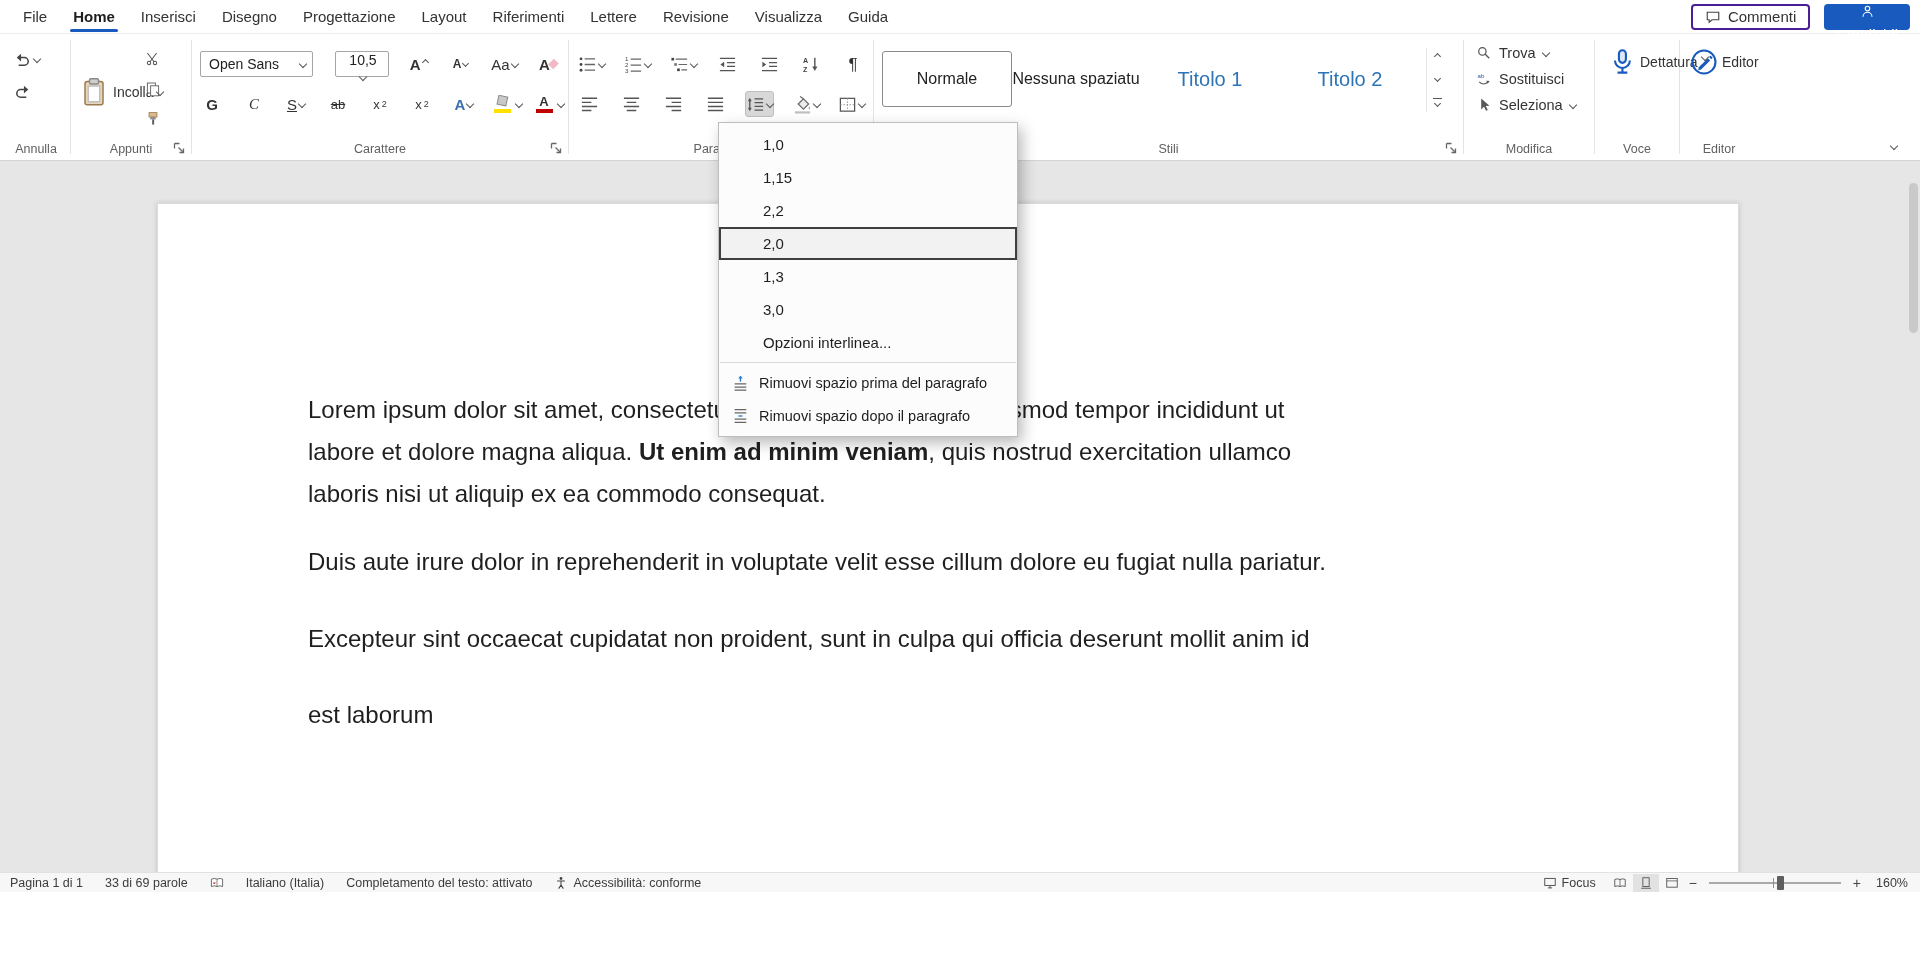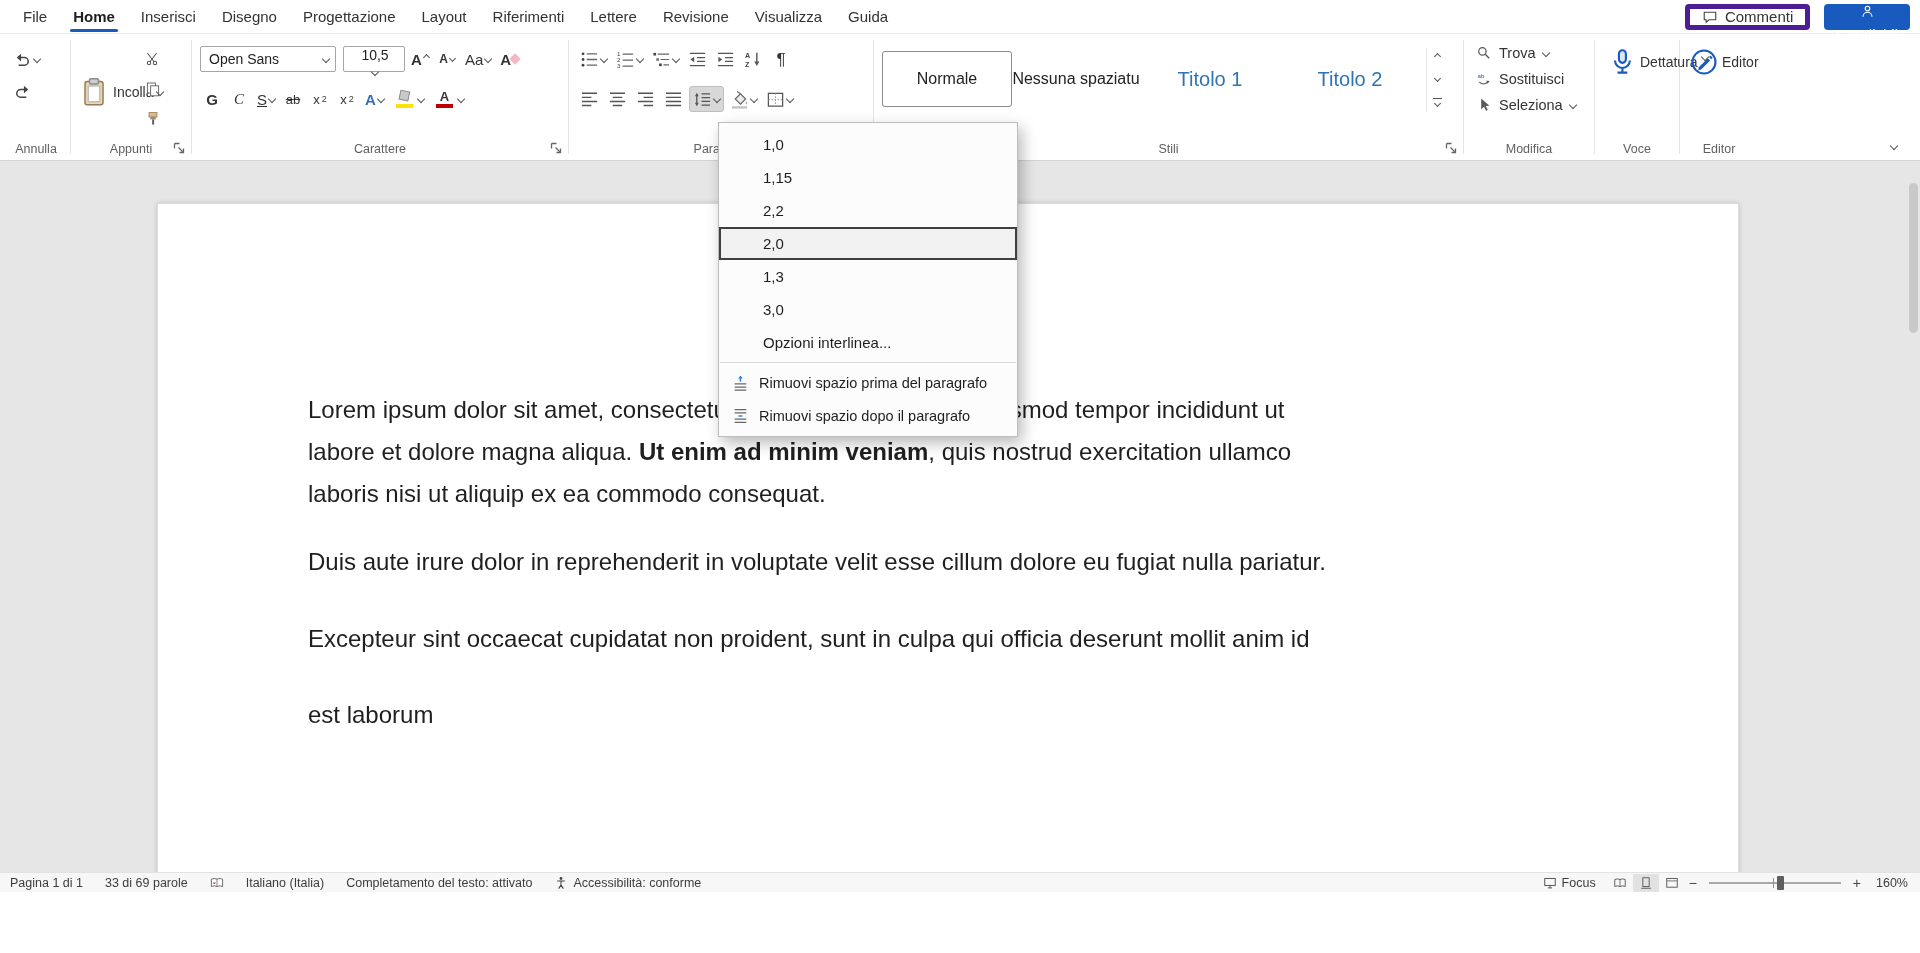"Commenti" .btn-comments { border: 5px solid #4c1d95 -> 2px solid #4c1d95 }
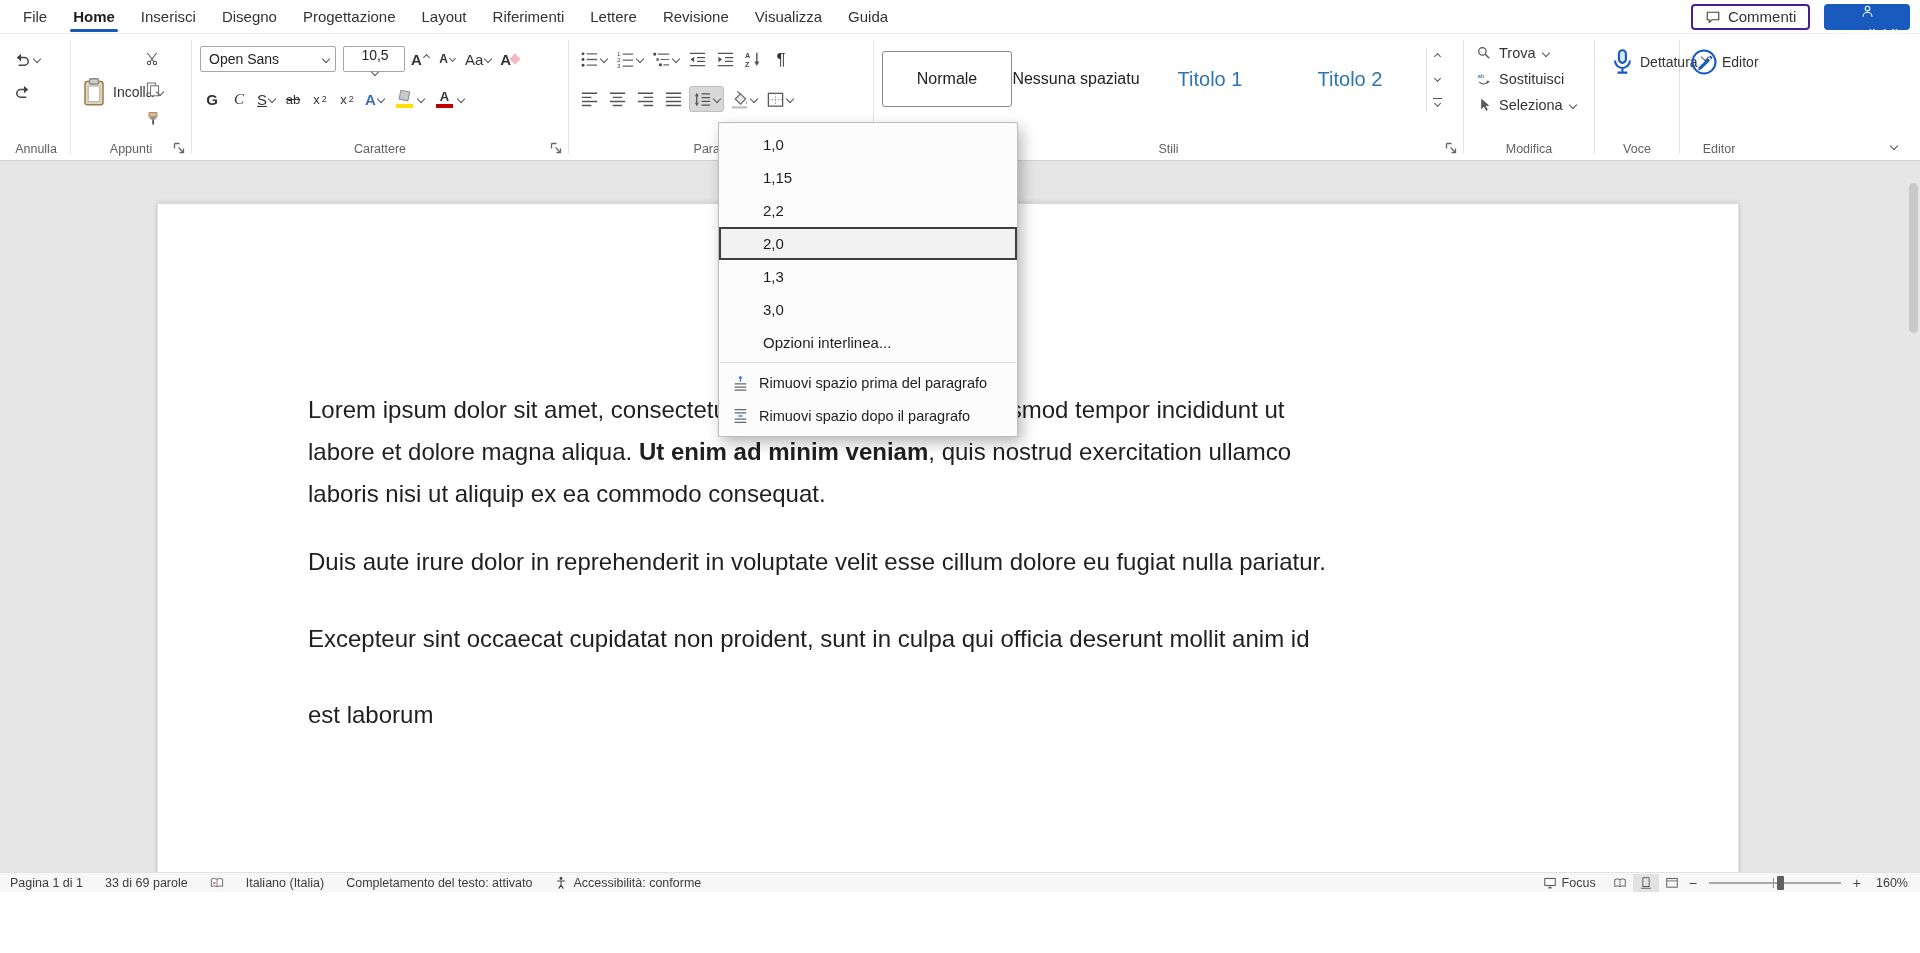"Open Sans" .crow { align-items: flex-start -> flex-end; gap: 3px -> 18px }
